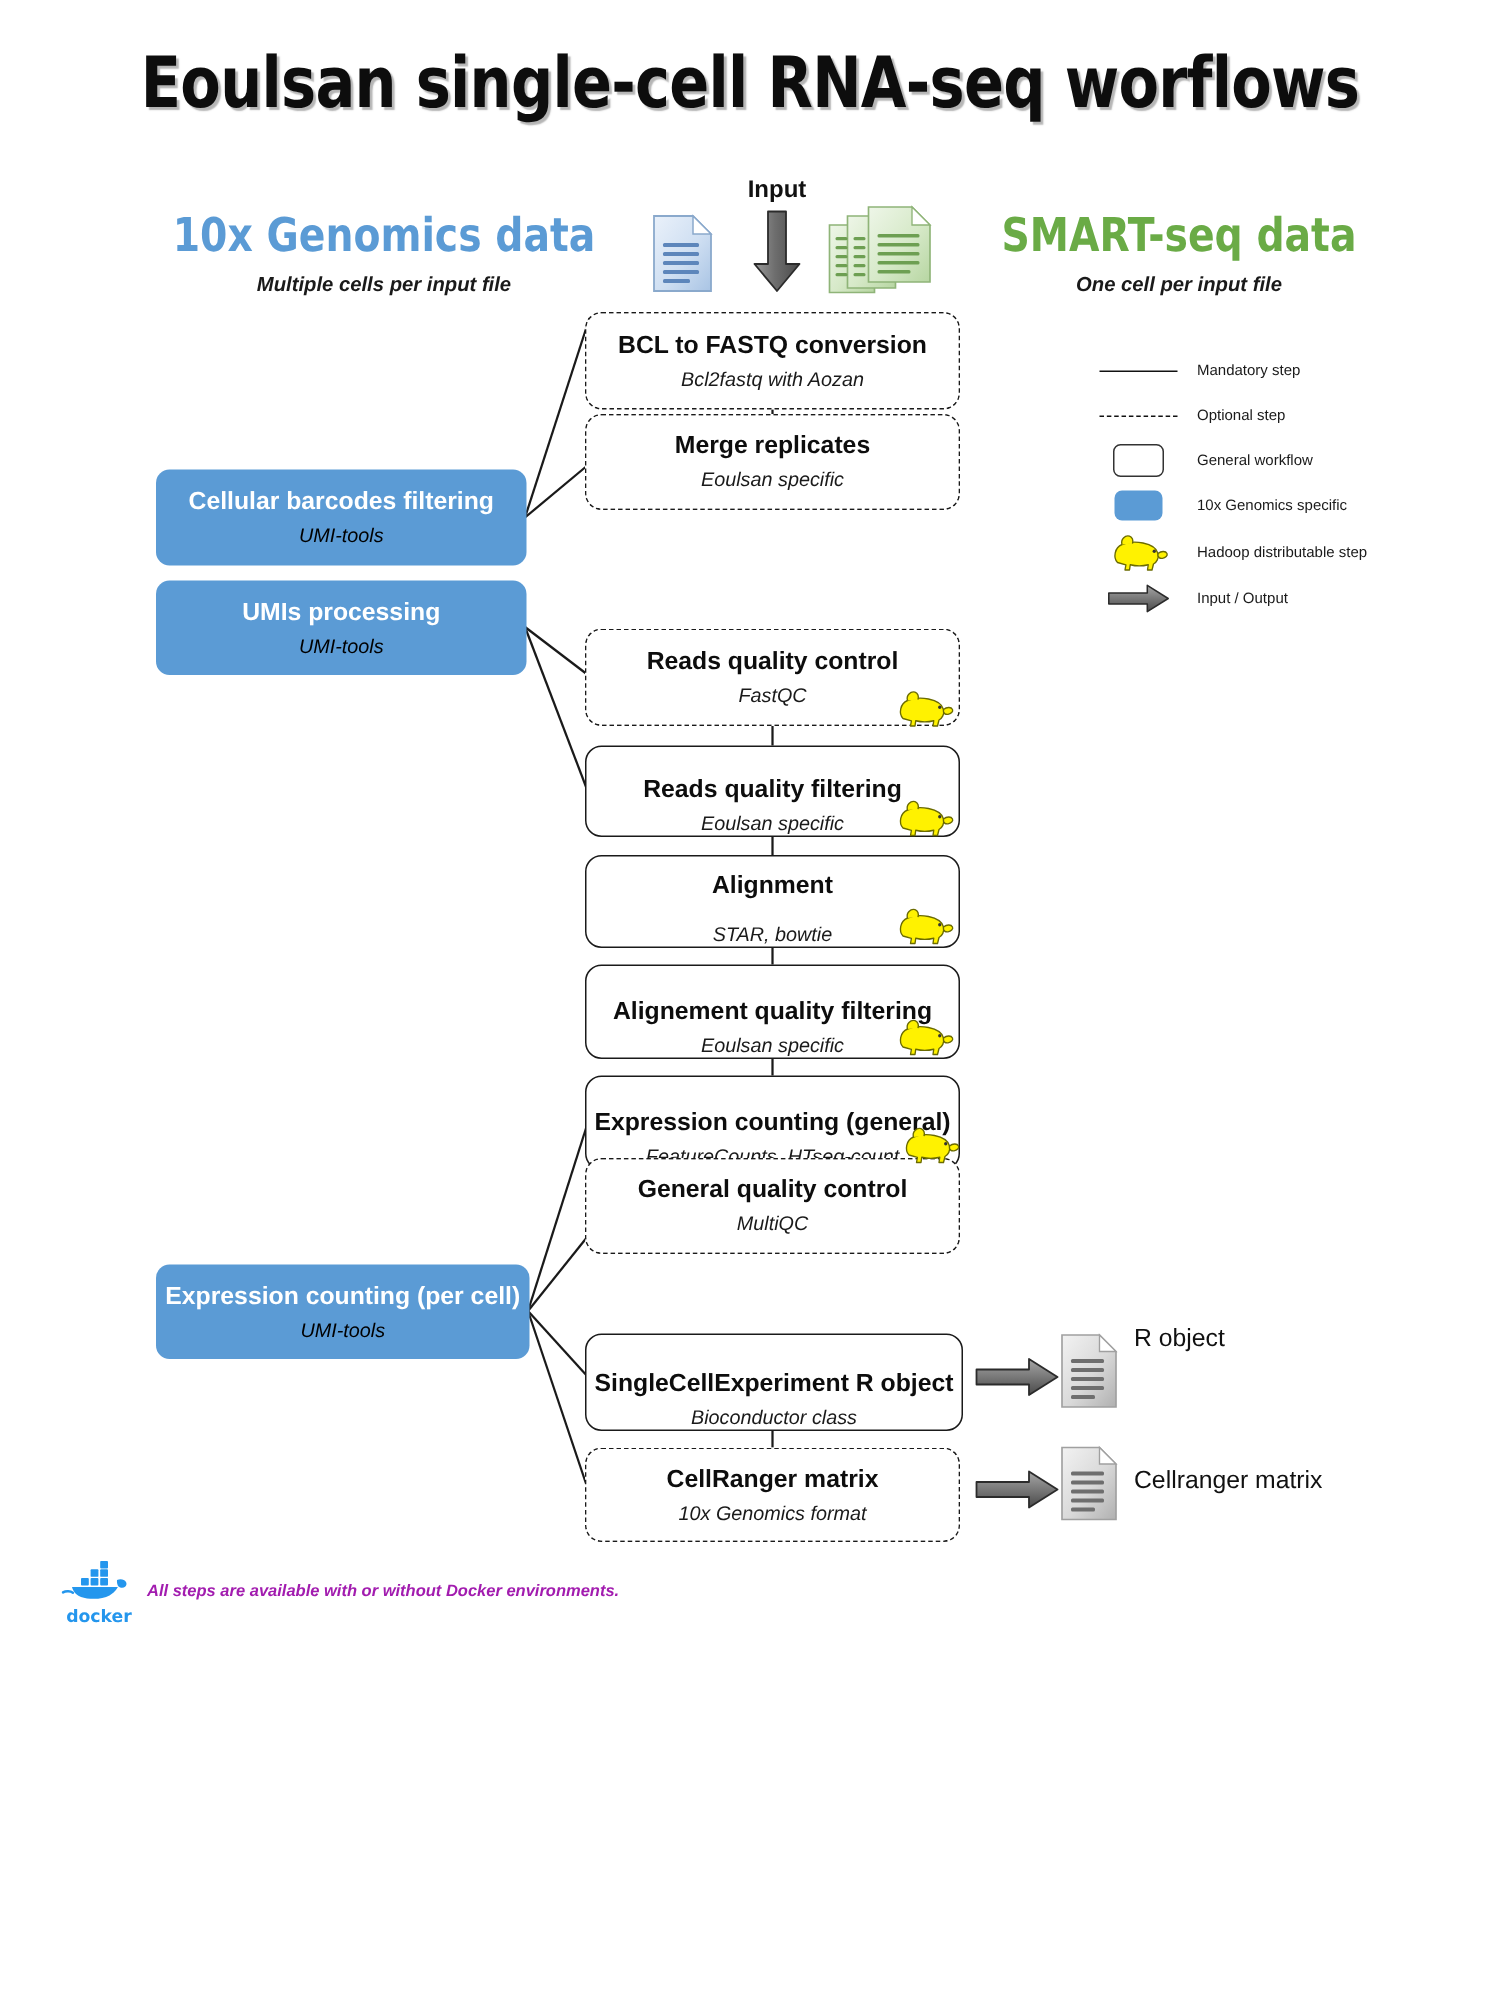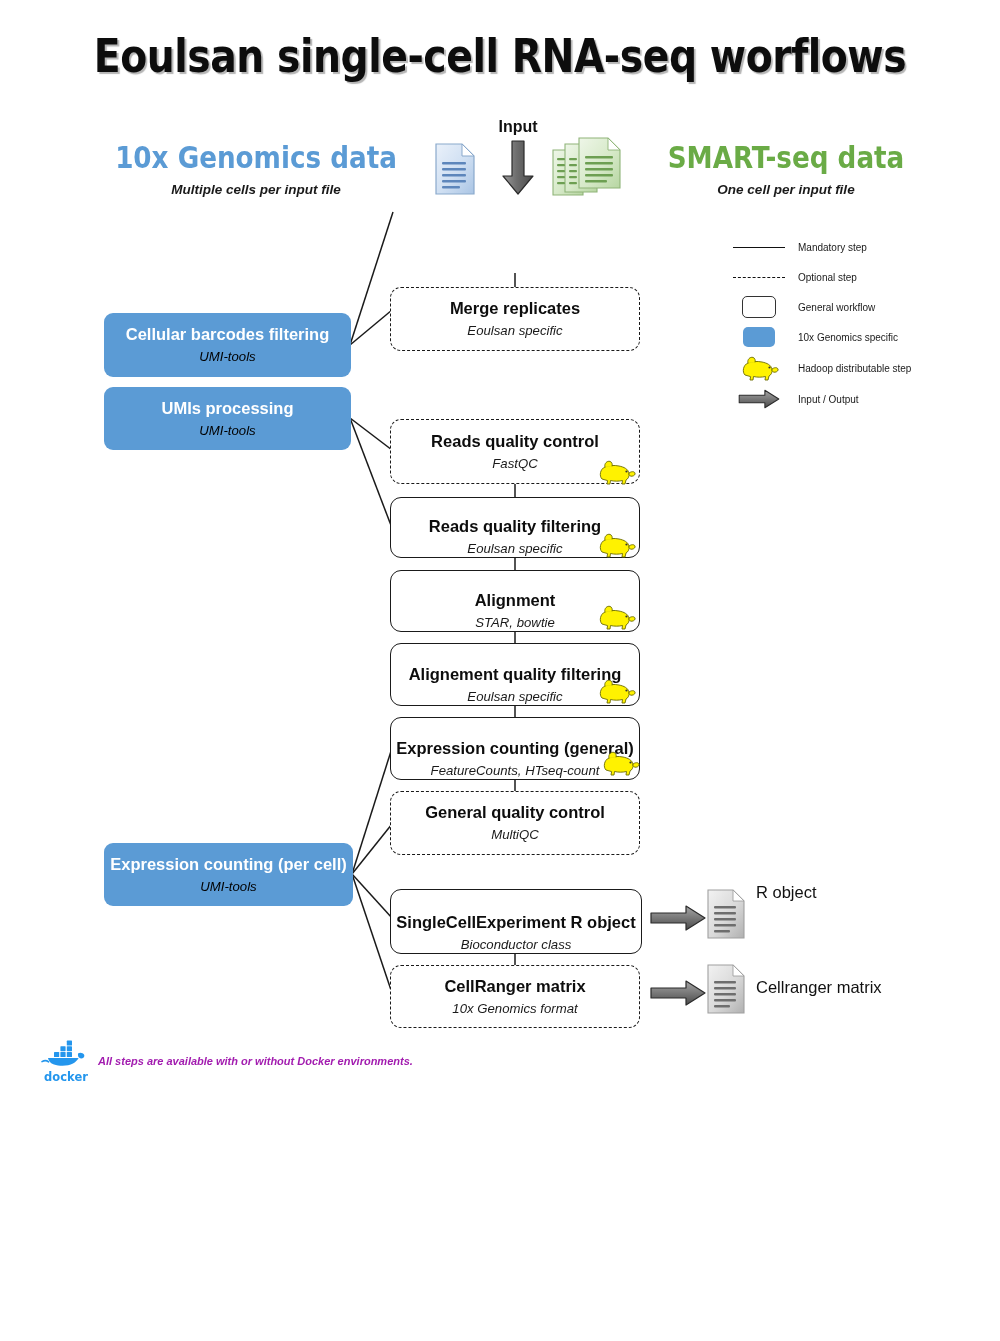"BCL to FASTQ conversion" div.abs { html: none -> <div> <div>BCL to FASTQ conversion</div> <div>Bcl2fastq with Aozan</div> </div> }
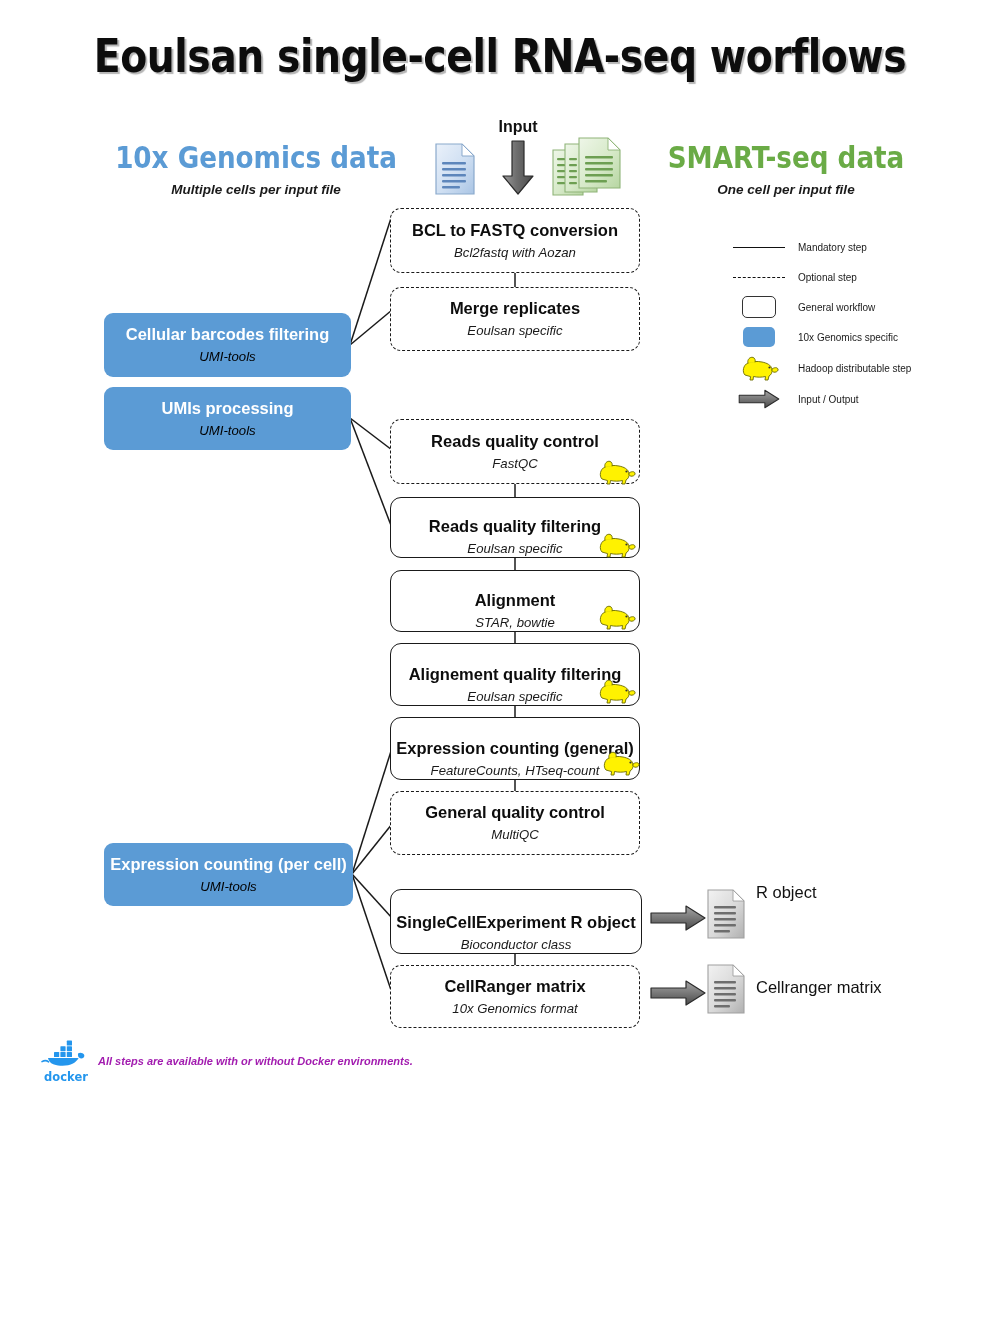"Merge replicates" div.abs { top: 287px -> 276px }
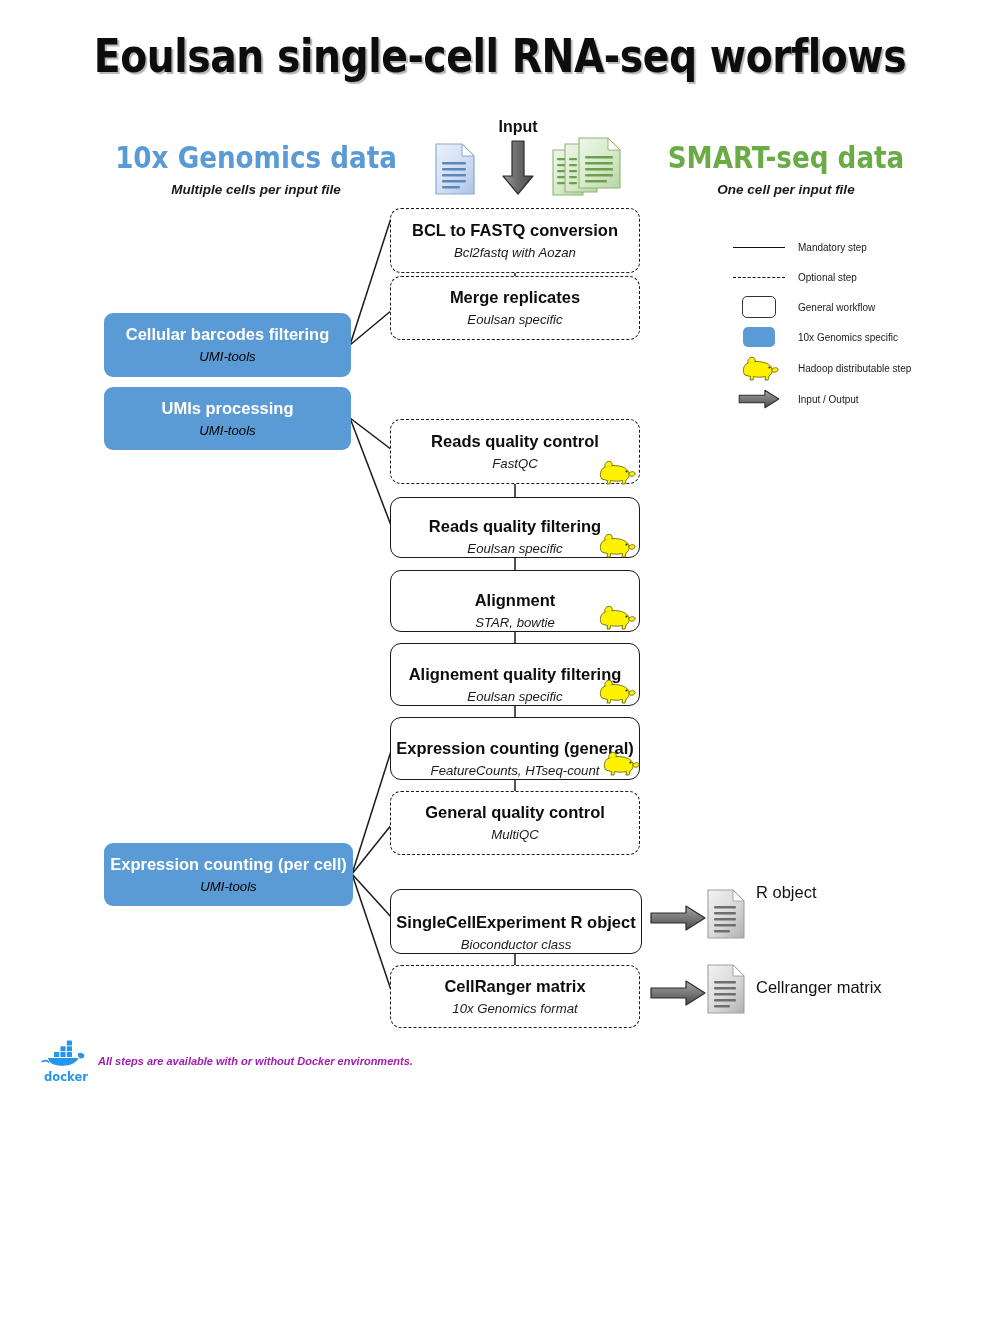"Alignment" div.abs { gap: none -> 10px }
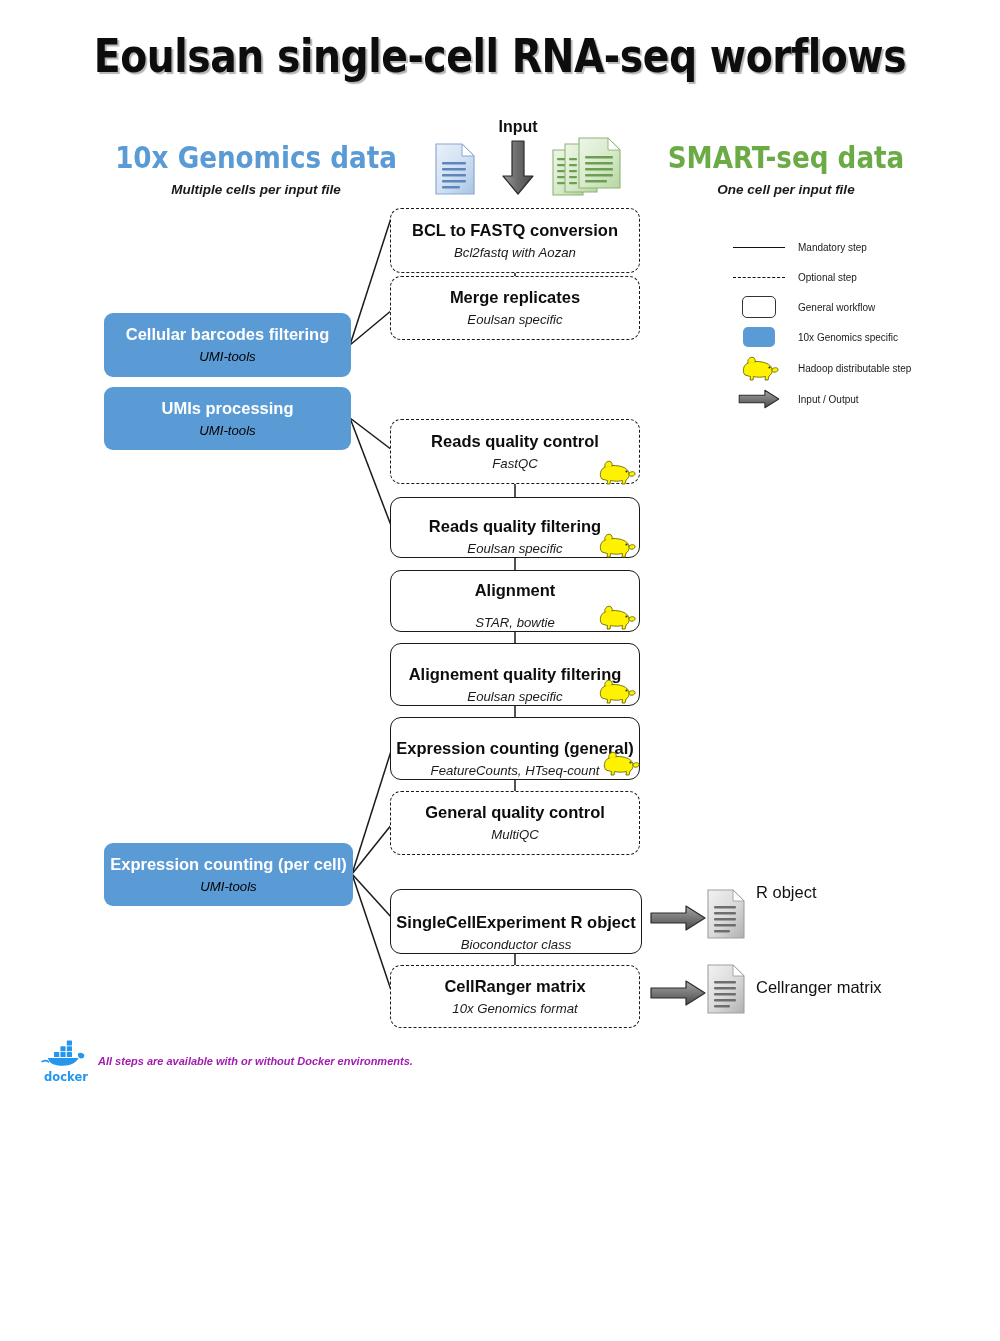"General quality control" div.abs { top: 791px -> 772px }
